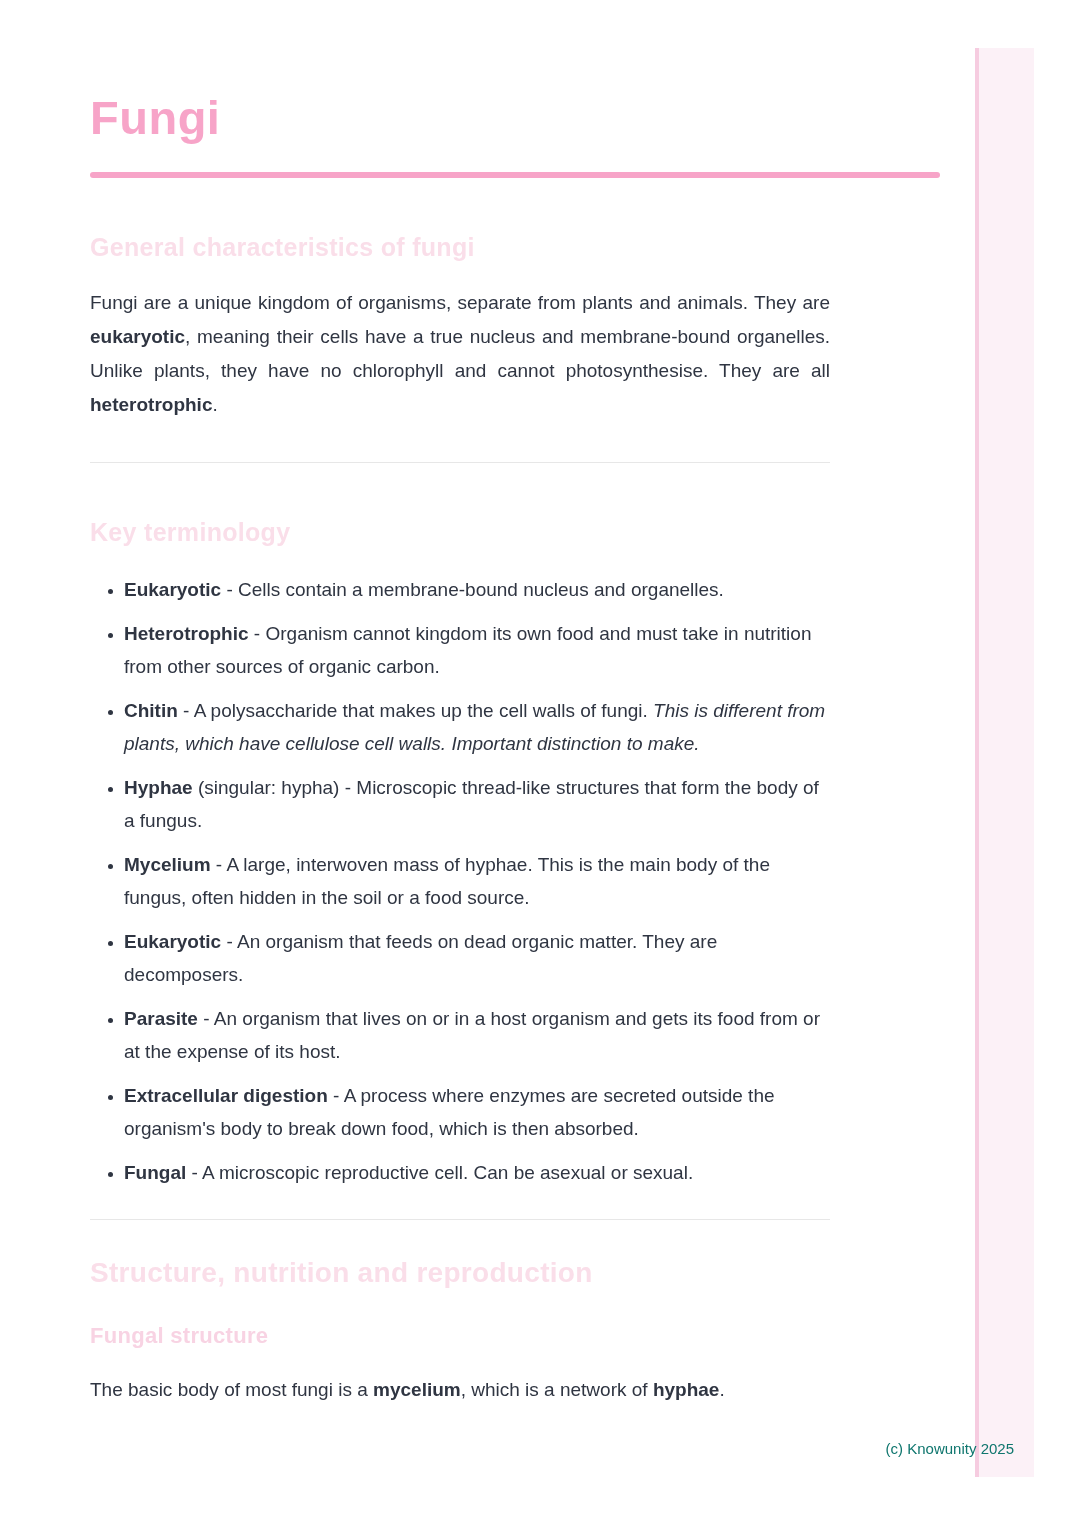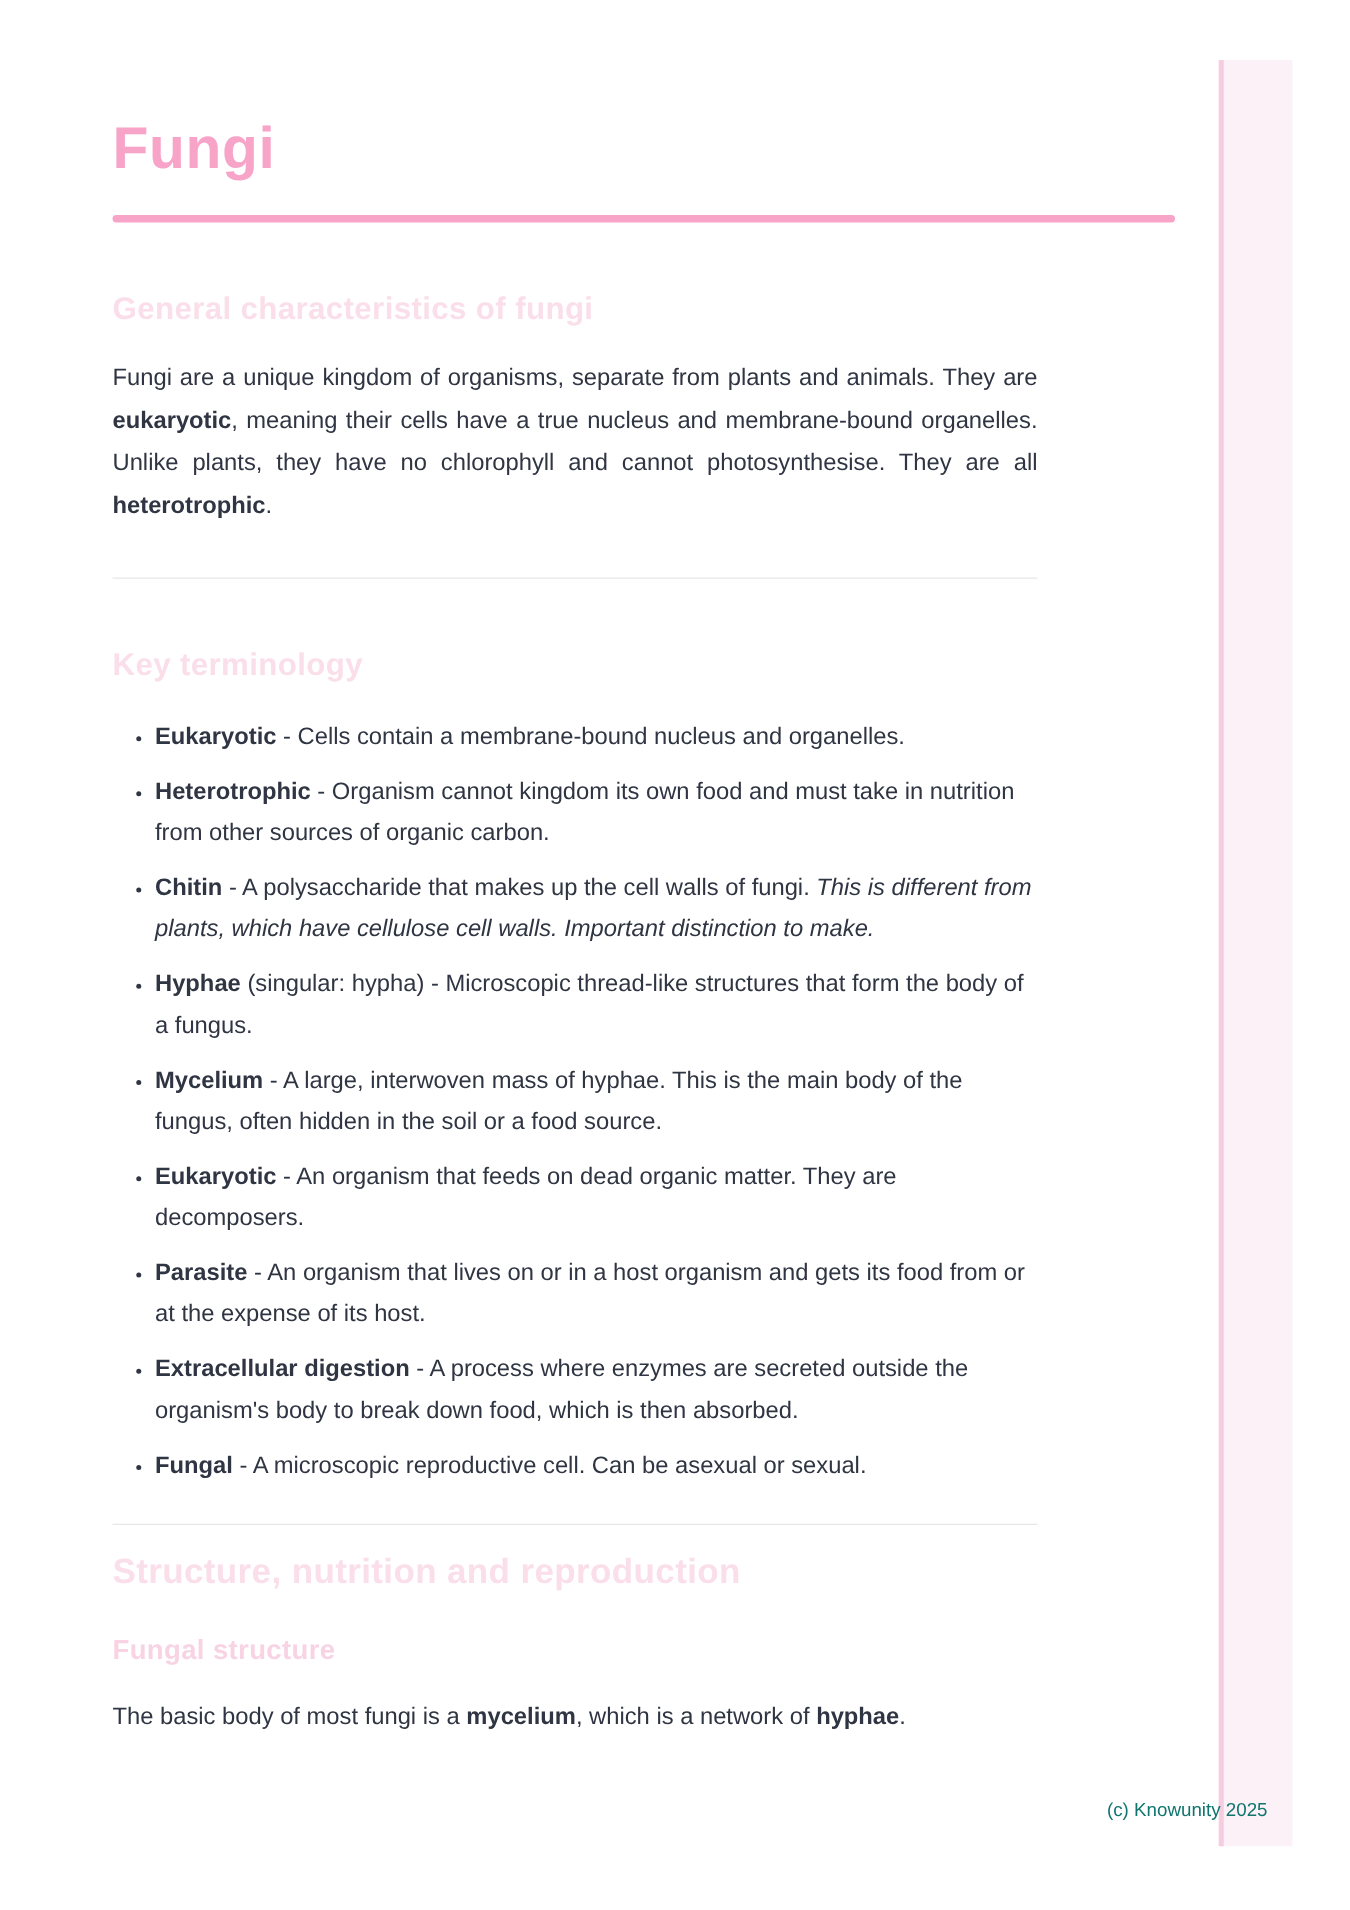"Structure, nutrition and reproduction" h2.section-heading.large { margin-top: 20px -> 36px }
